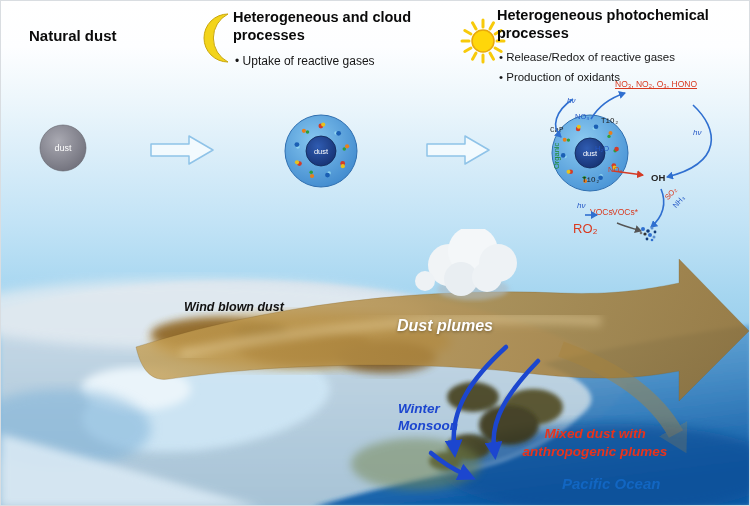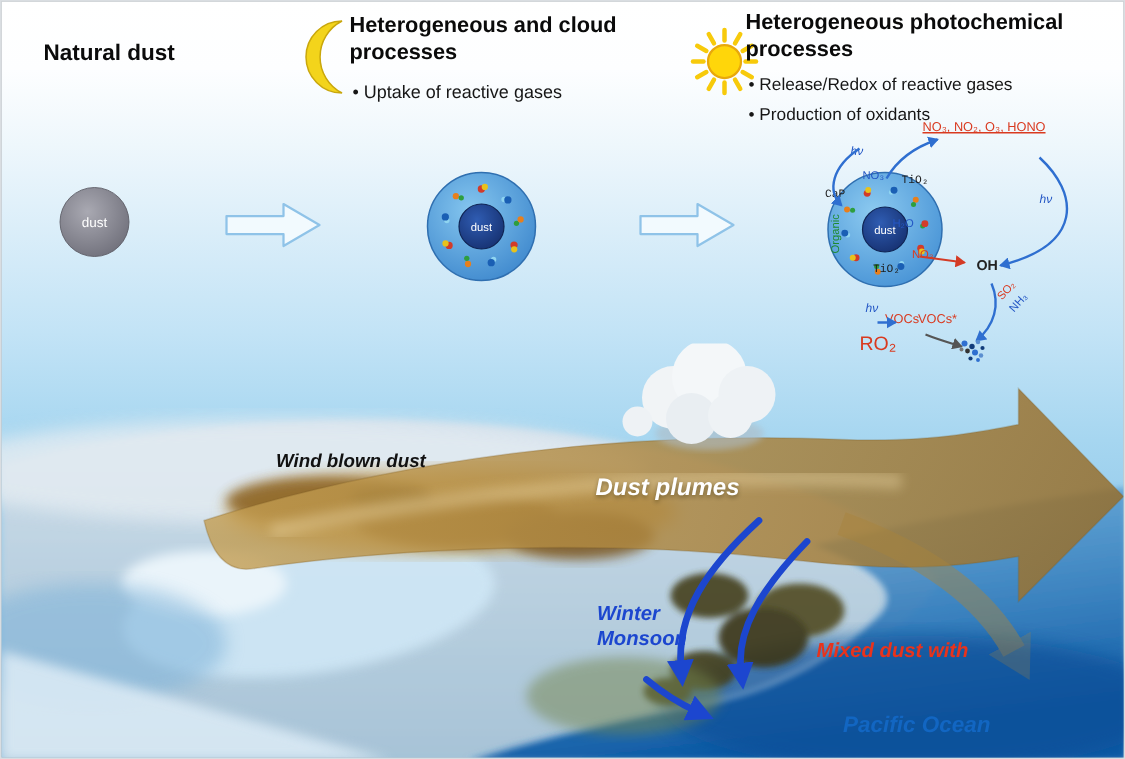"anthropogenic plumes" div { html: none -> <div>anthropogenic plumes</div> }
